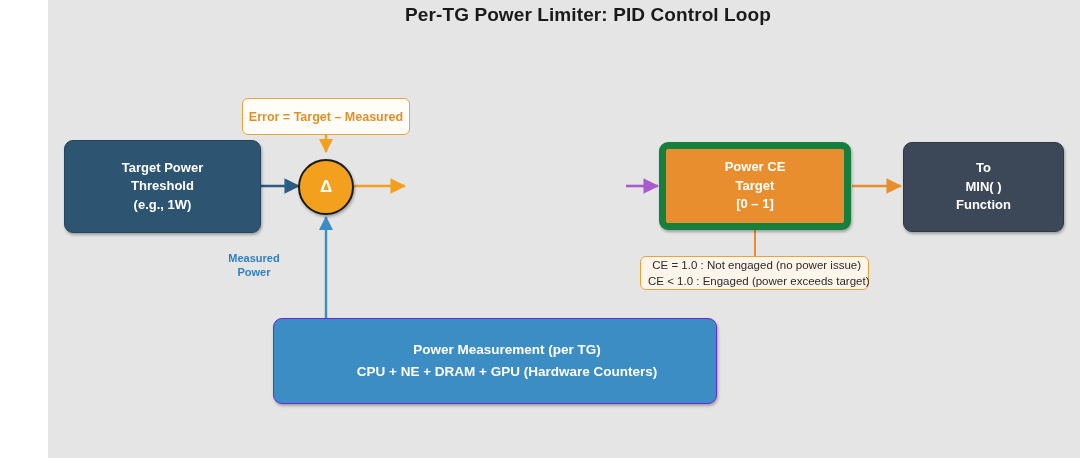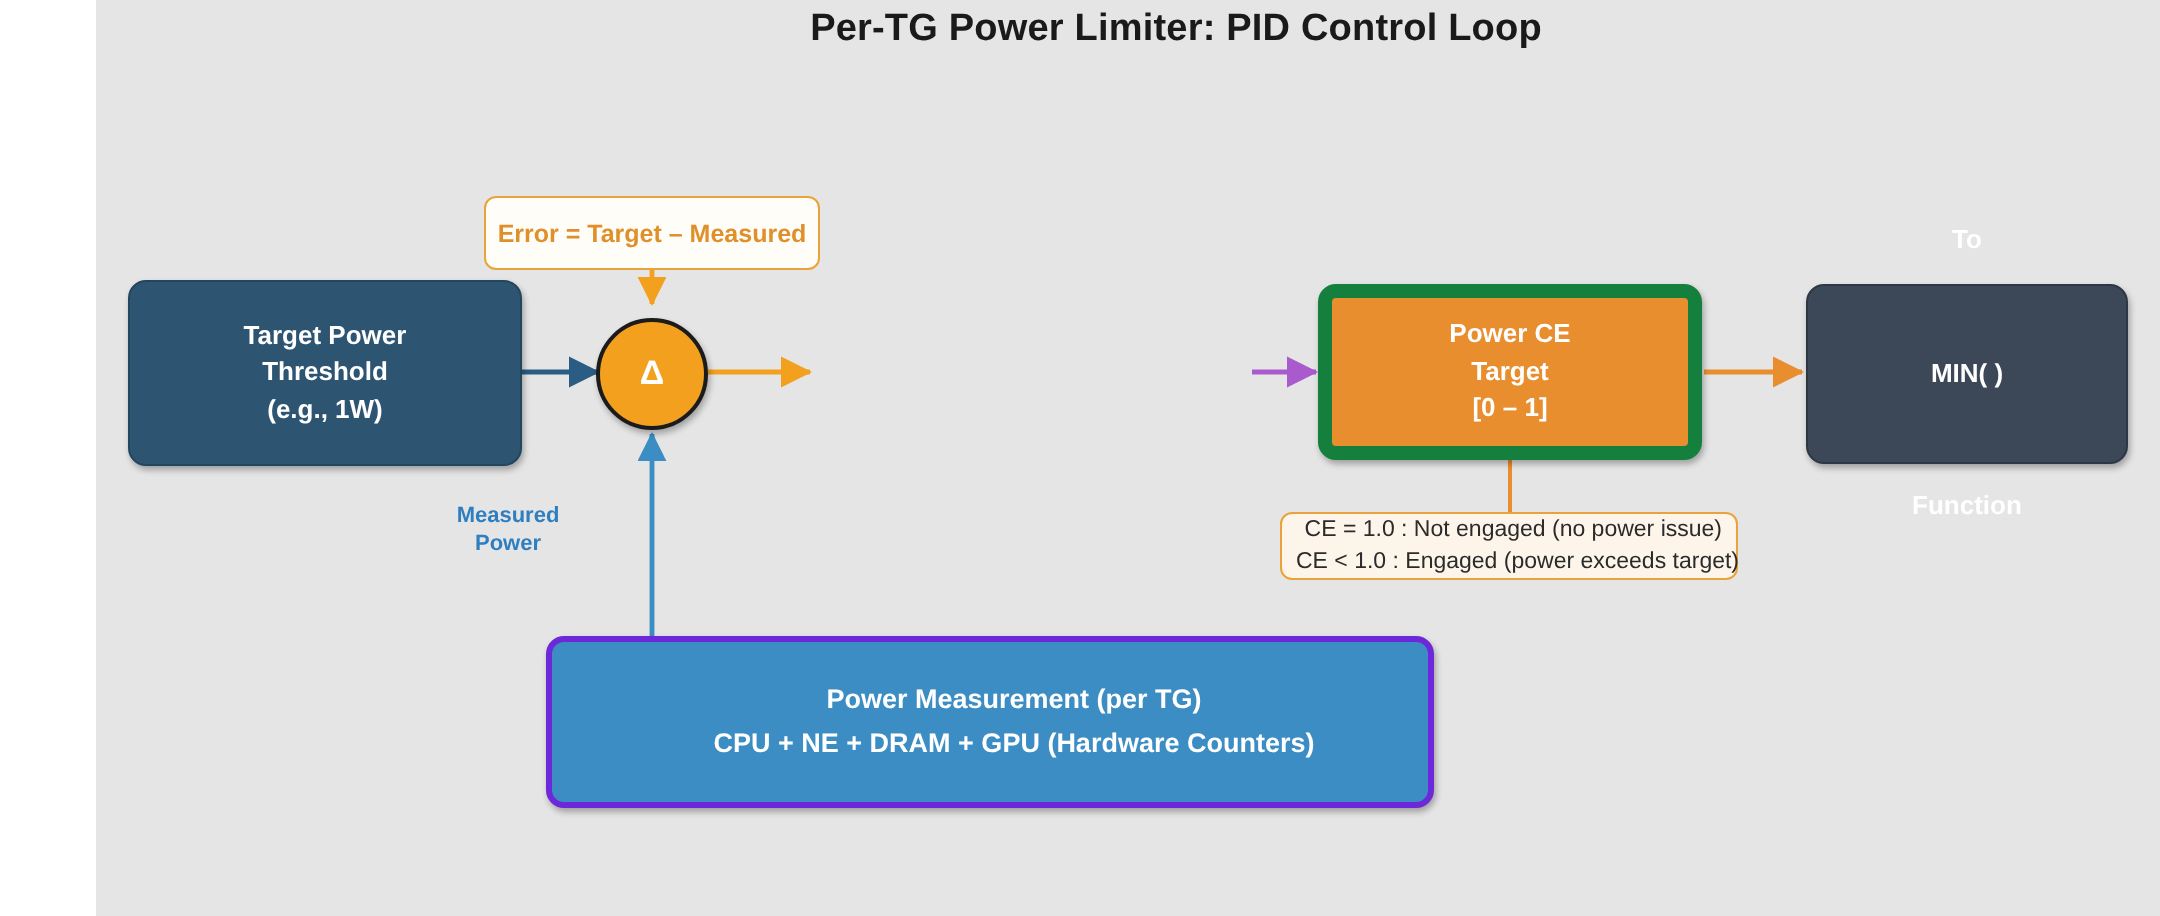"To" .node-min { gap: 48px -> none }
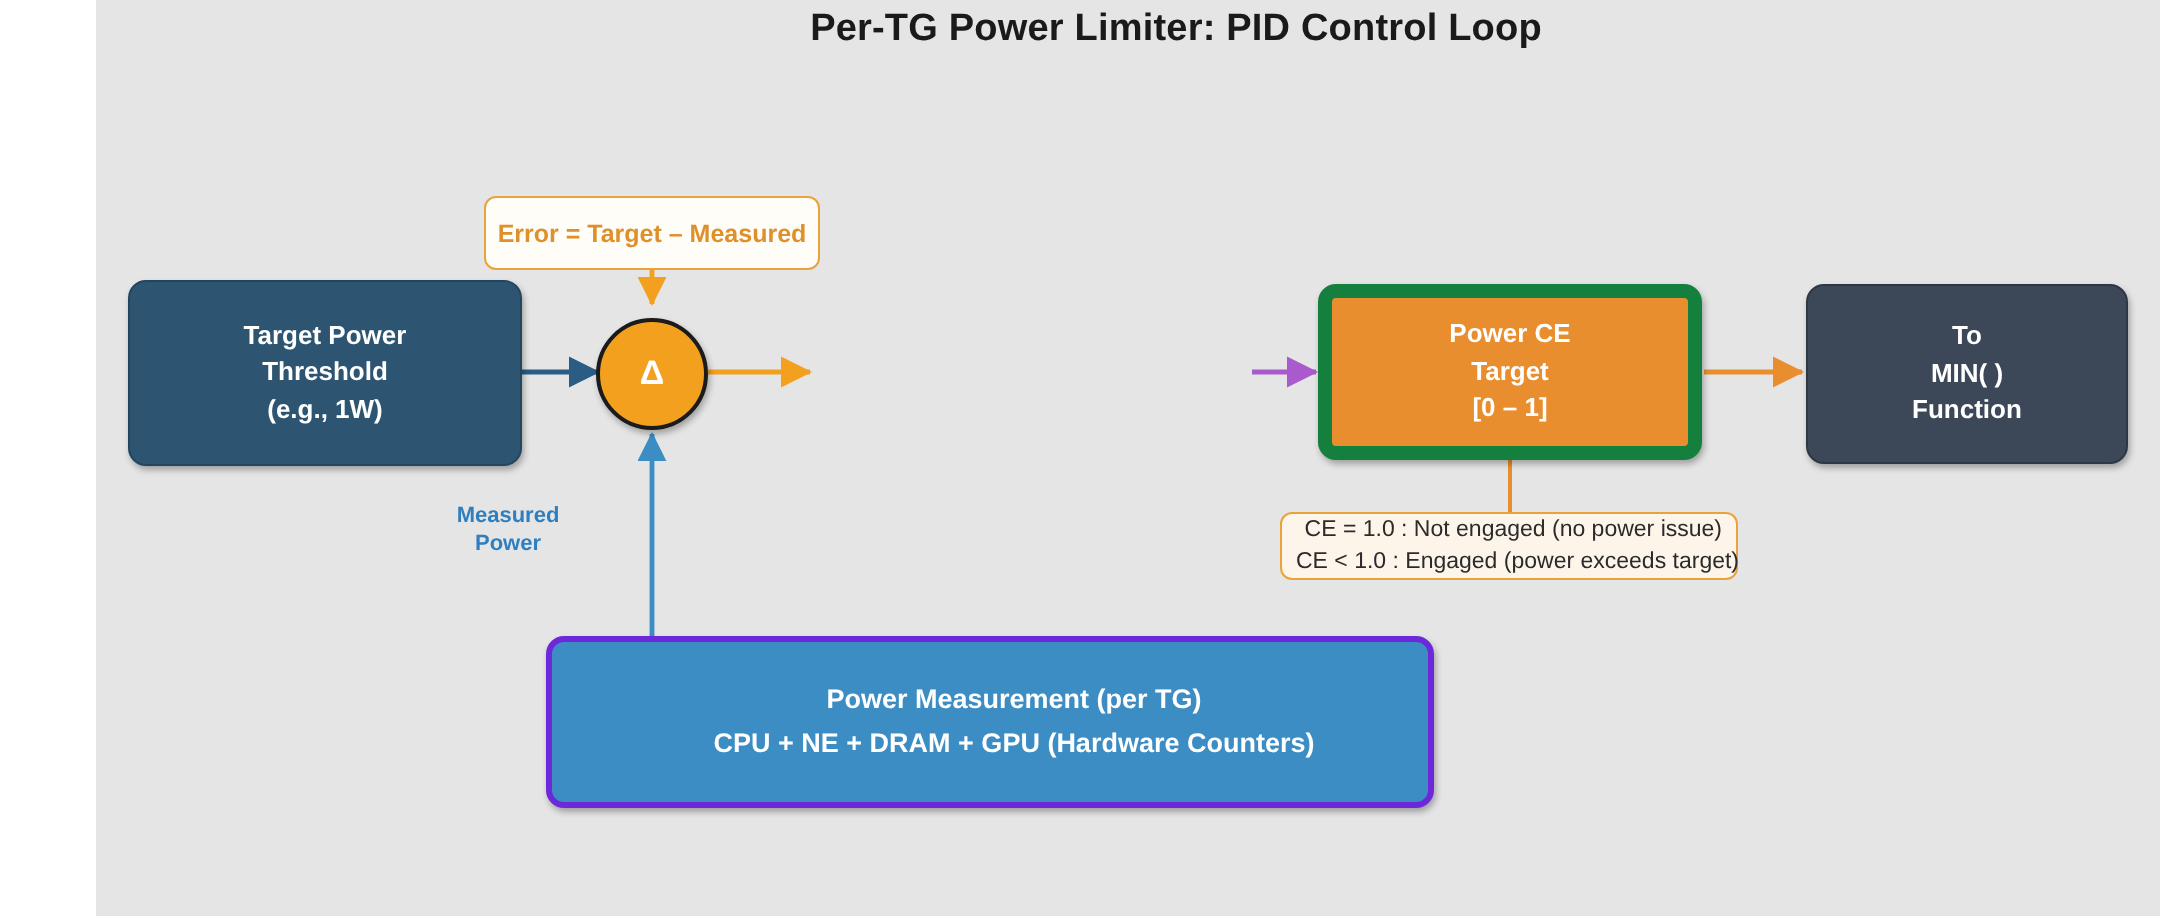"Power Measurement (per TG)" .node-meas { border: 3px solid #6d28d9 -> 1px solid #6d28d9 }
